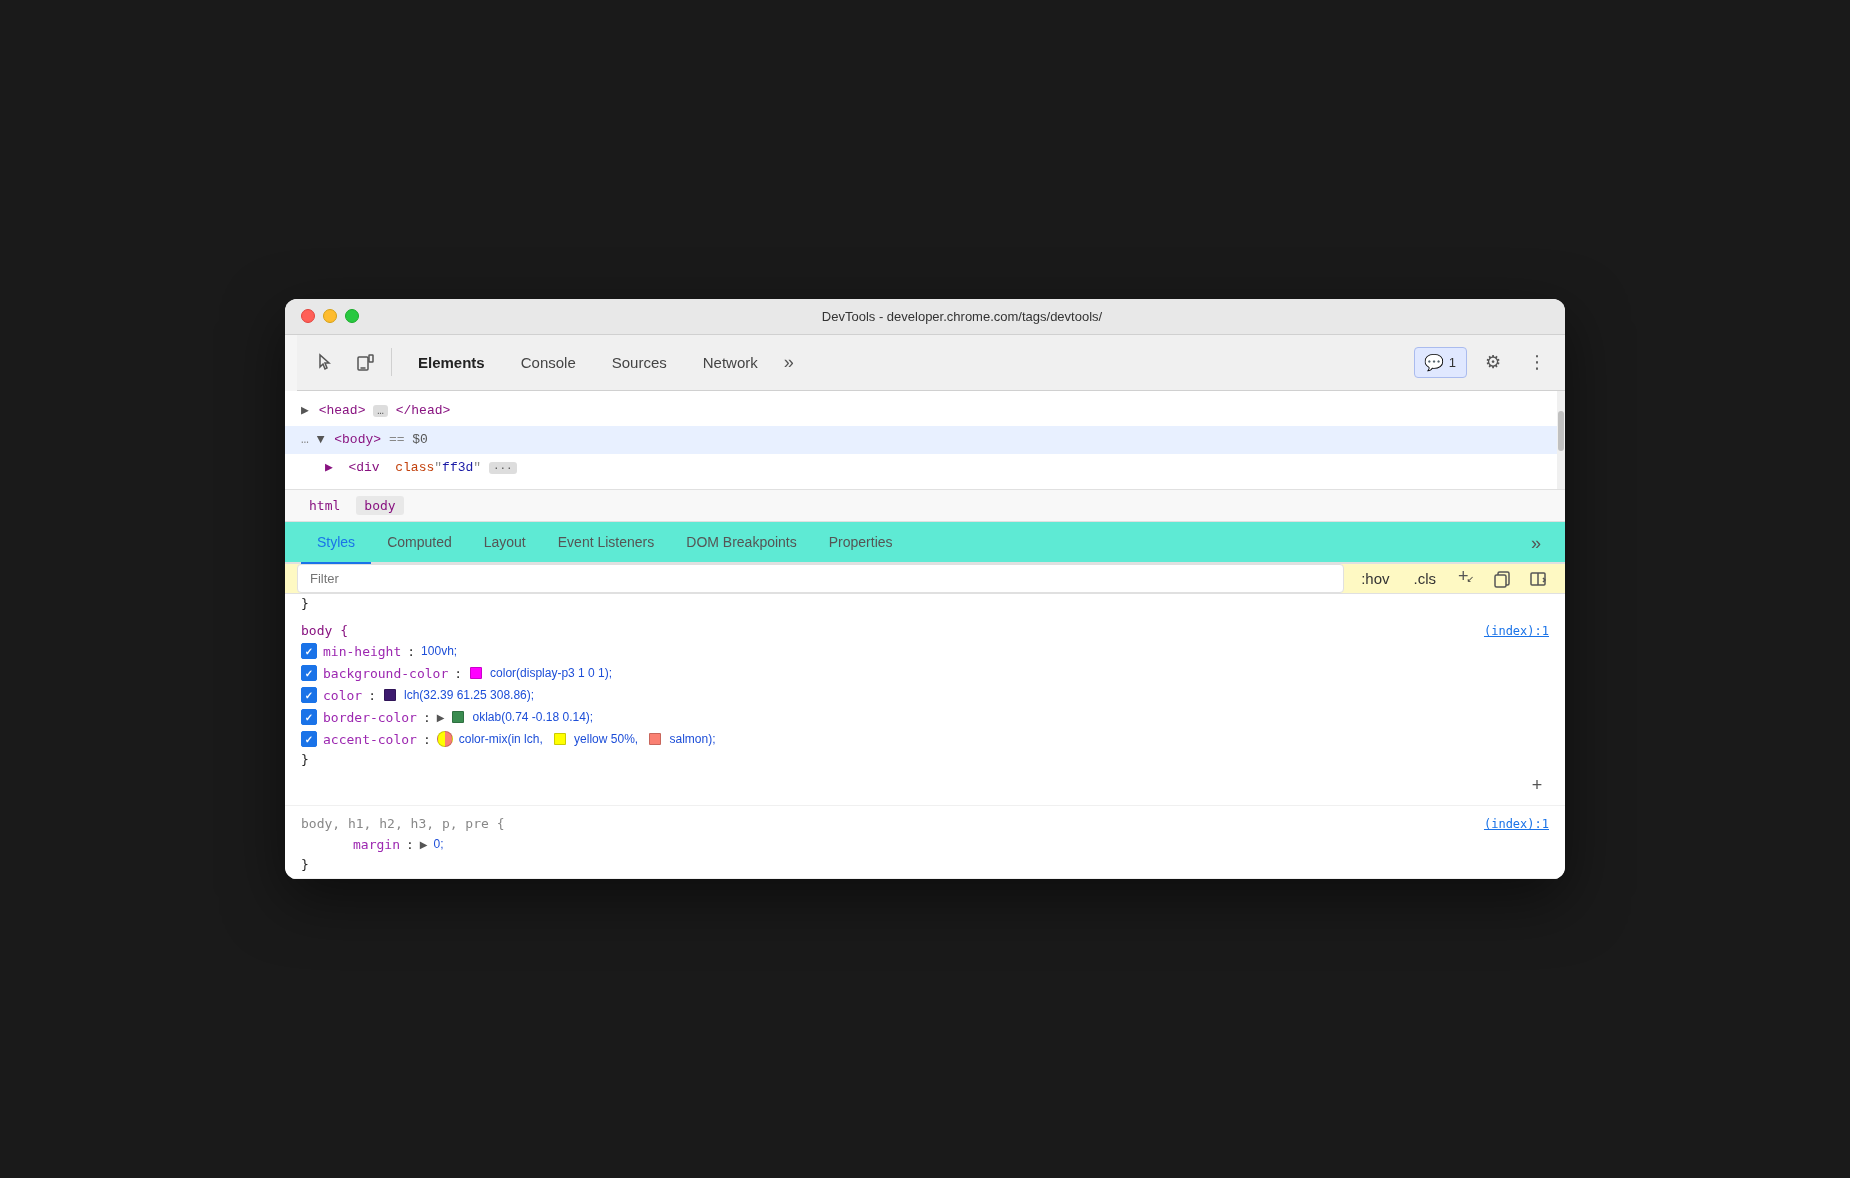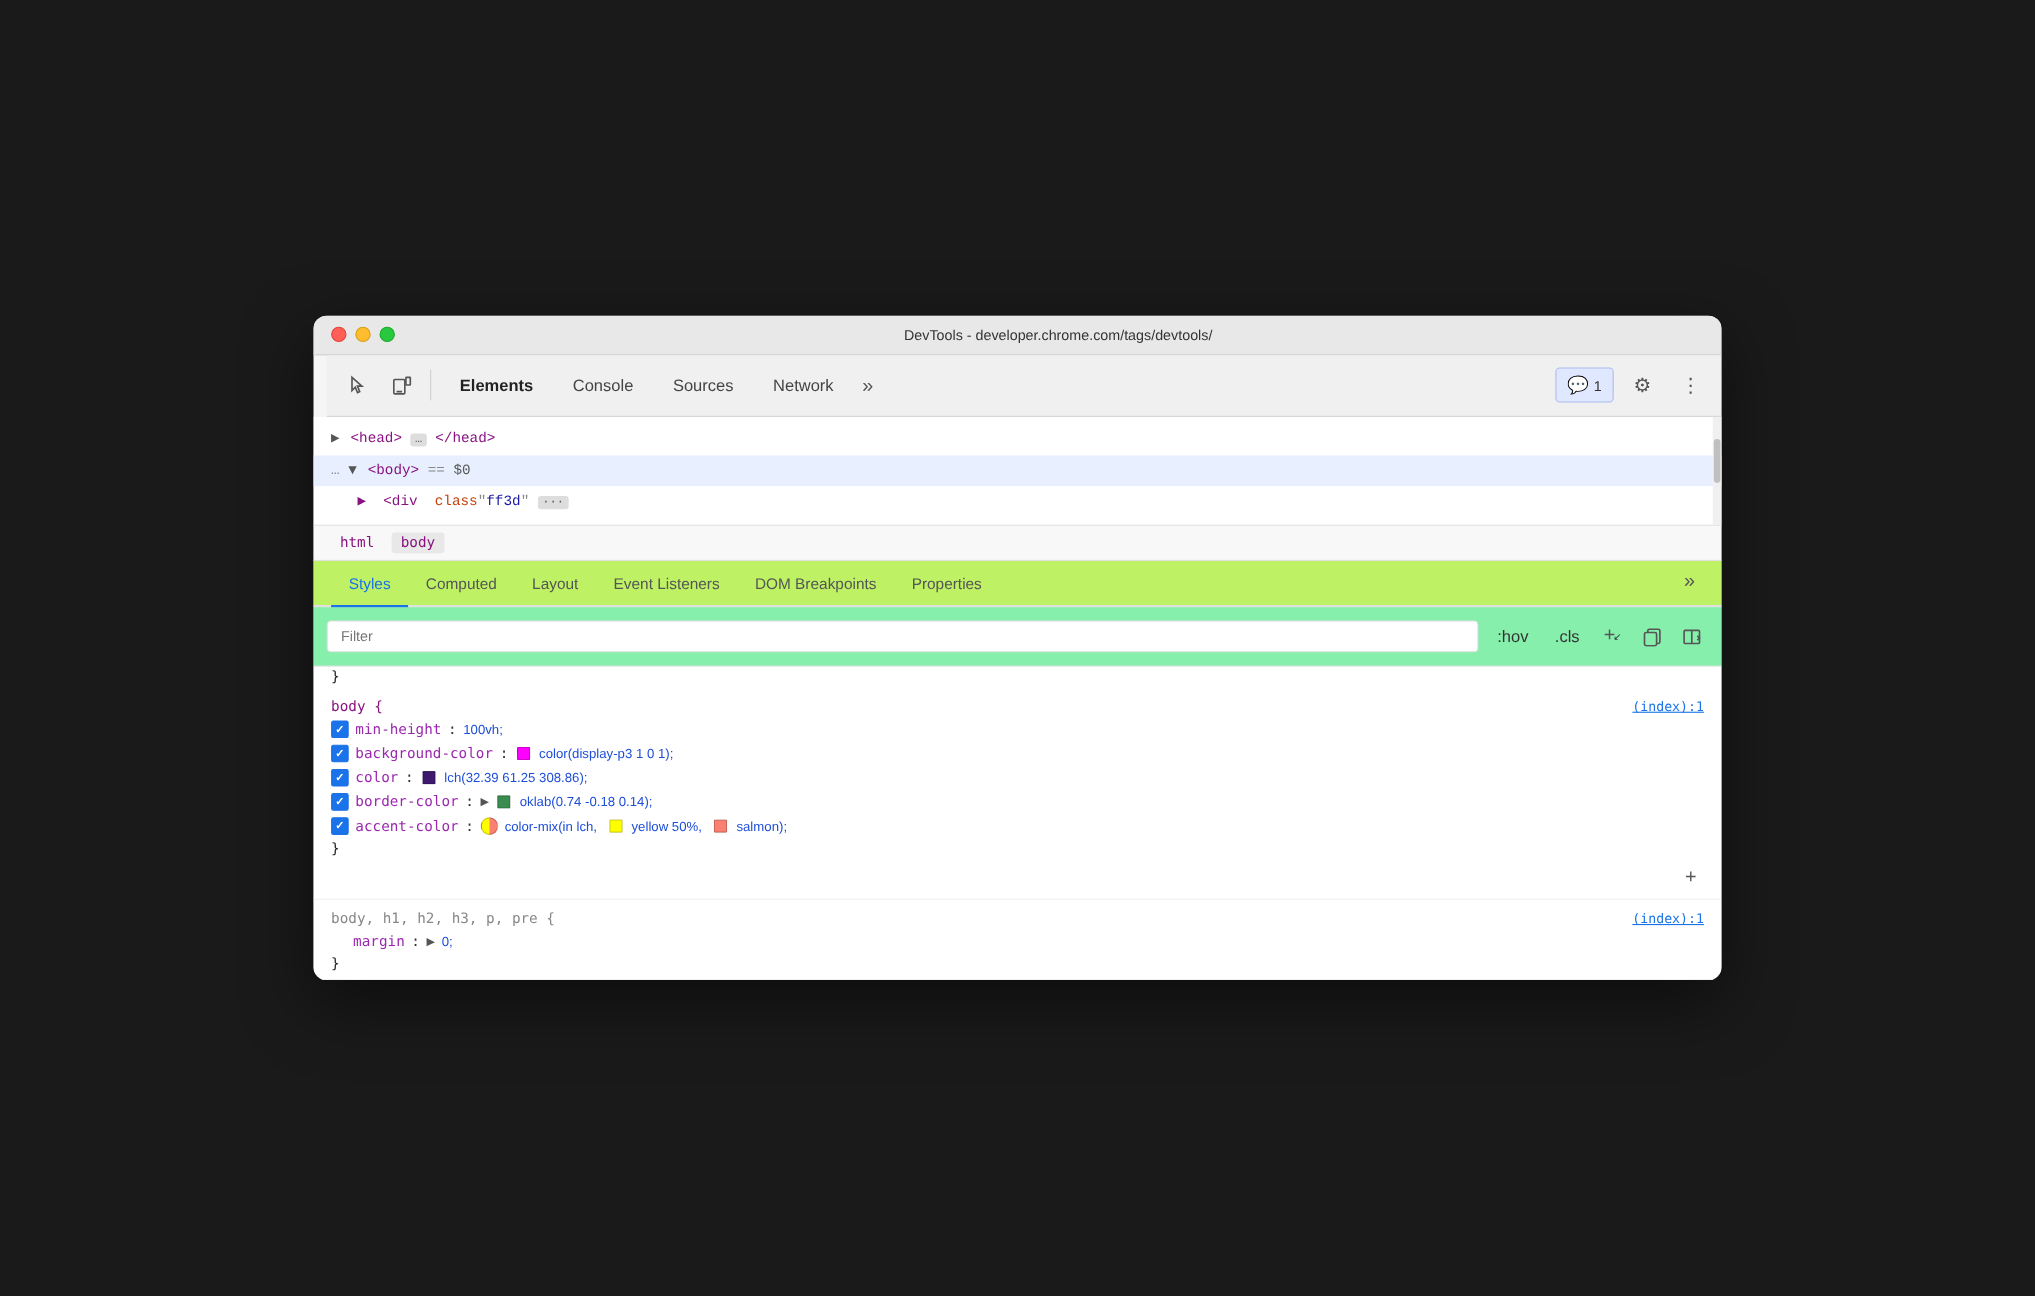"Styles" .styles-tabs-bar { align-items: flex-start -> flex-end; background: #bef264 -> #5eead4 }
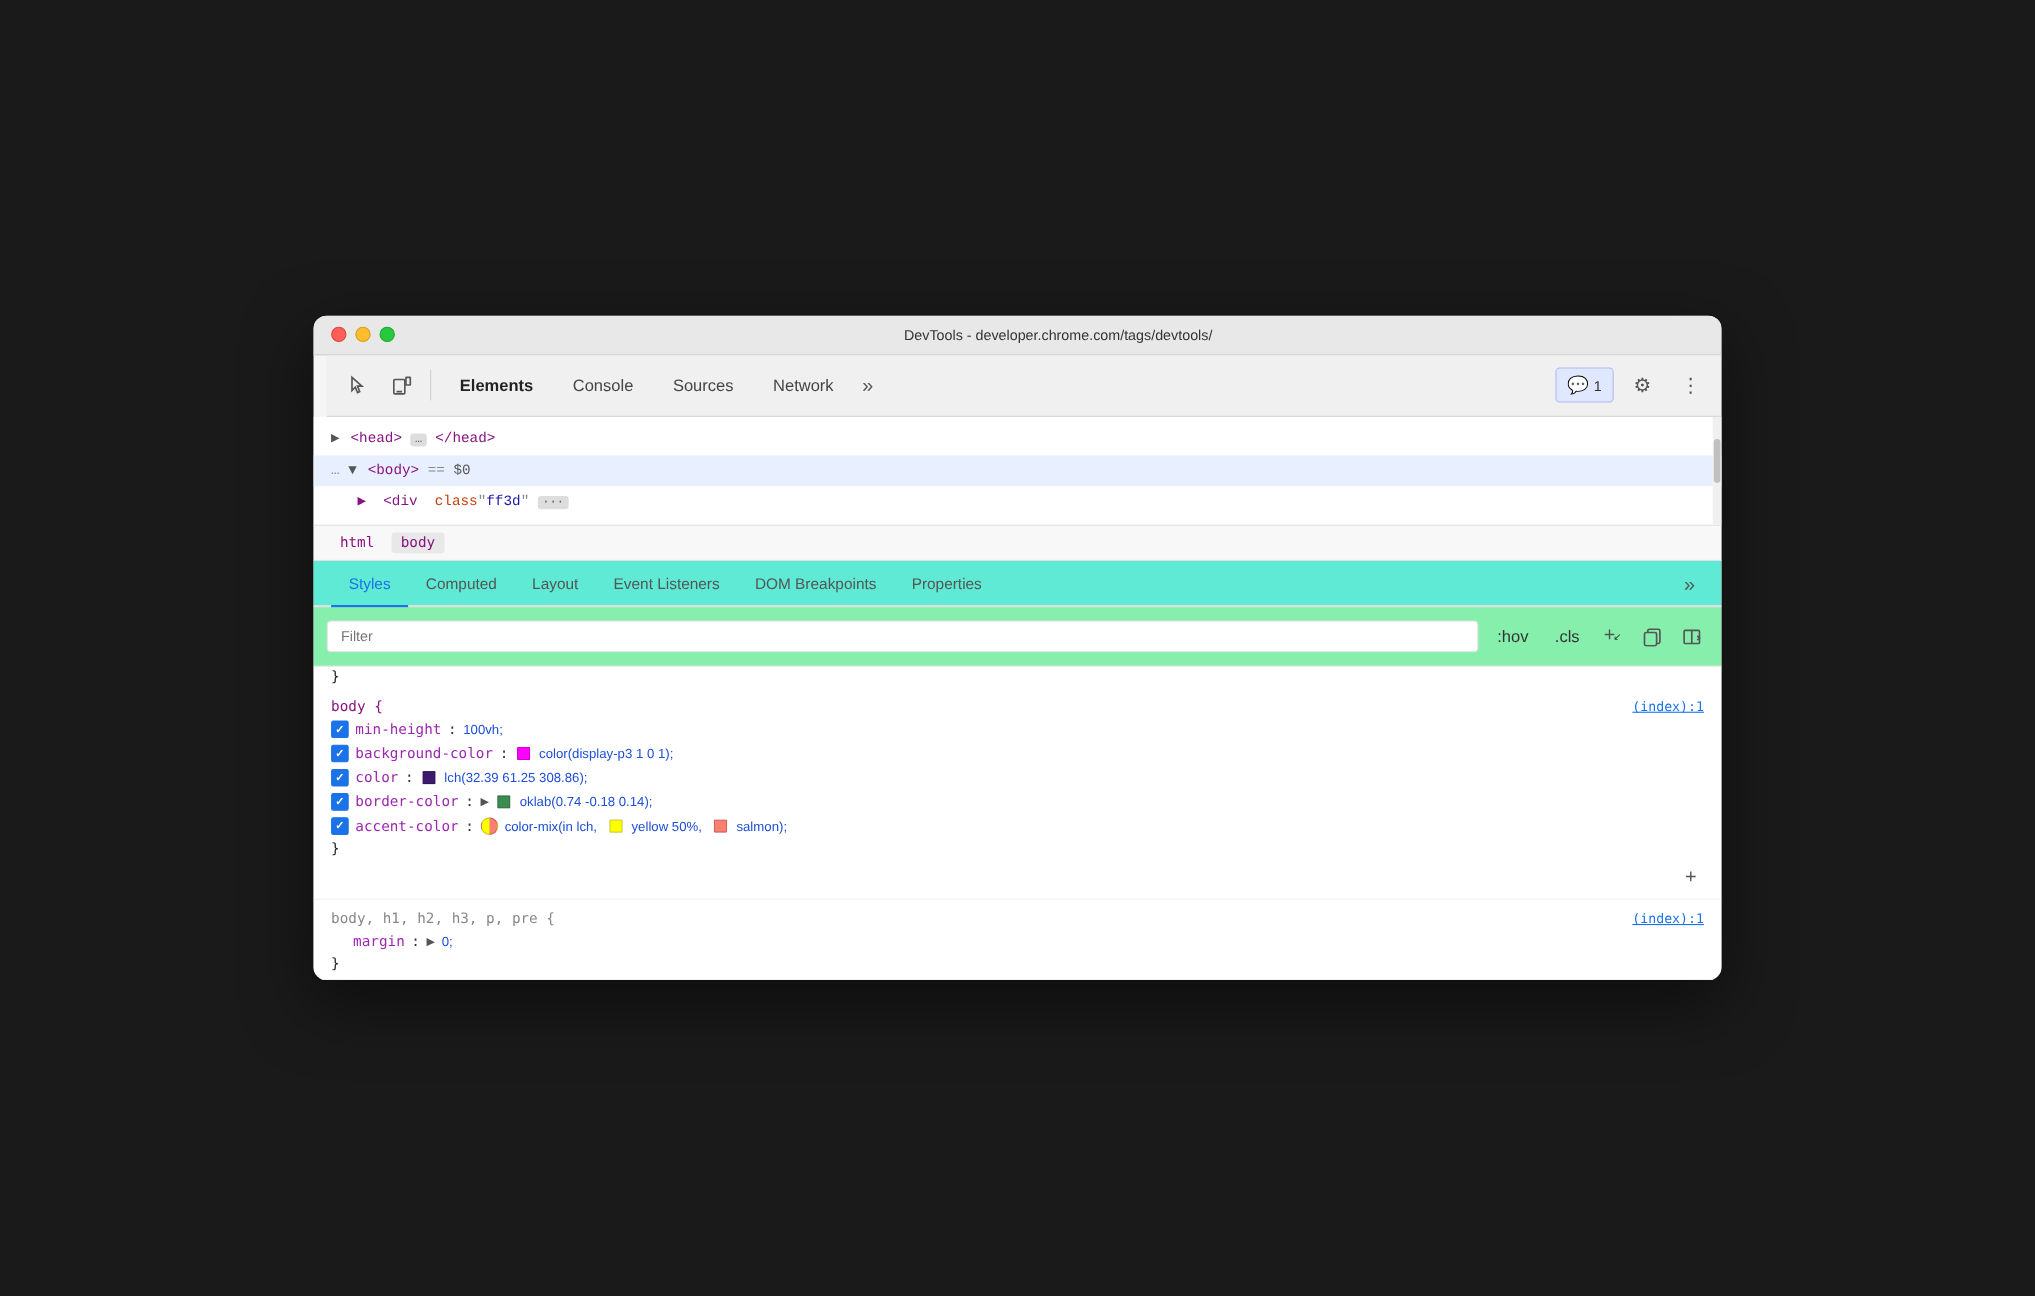"Filter" .filter-bar { align-items: flex-end -> center; background: #86efac -> #fef9c3; padding: 12px 12px -> 0 12px }
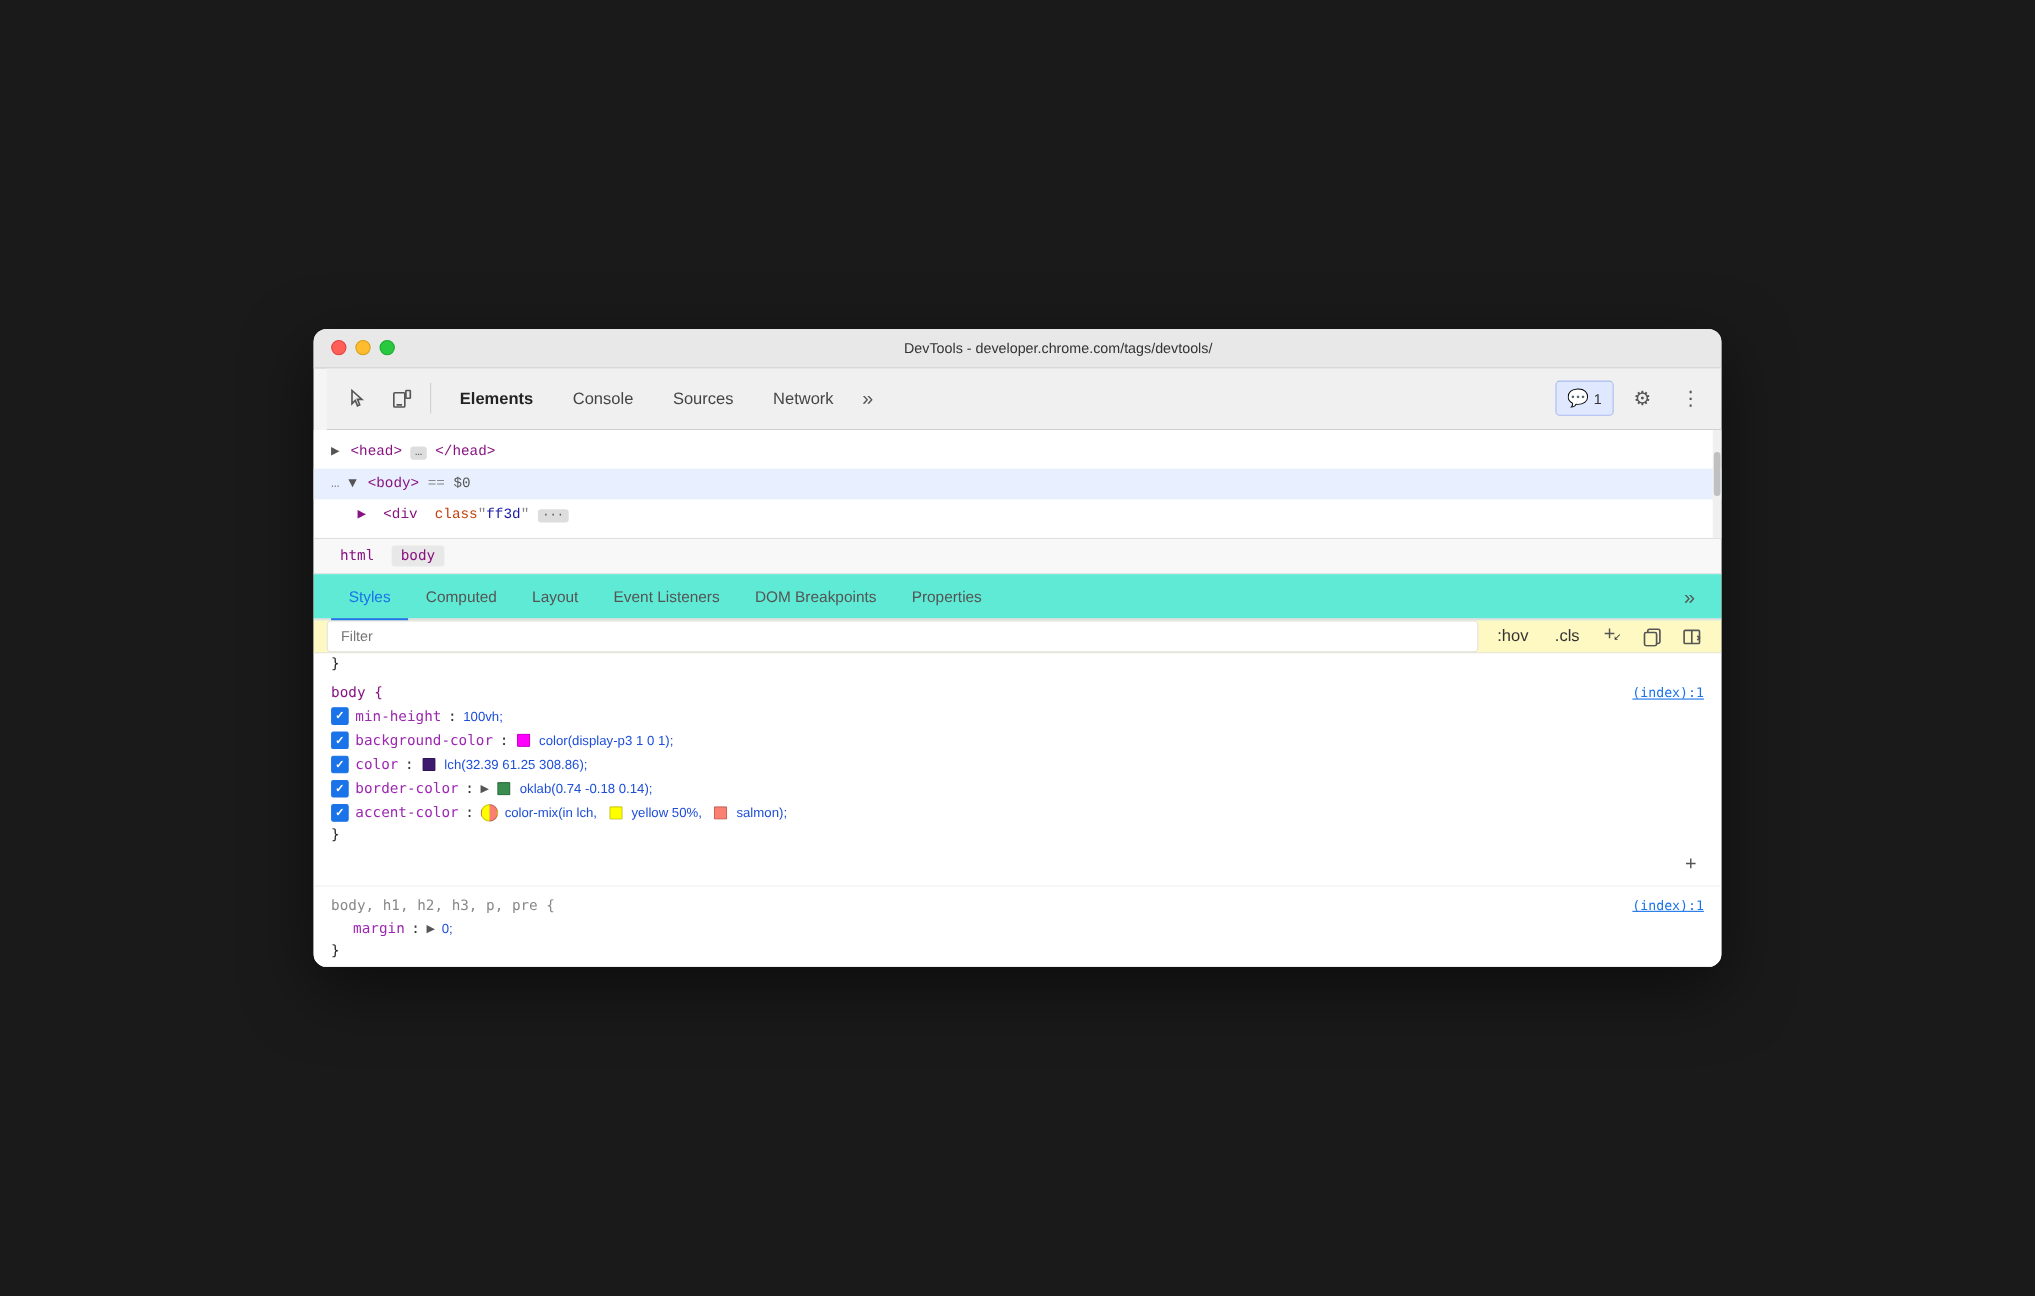"margin" .css-indent { margin-left: none -> 32px }
